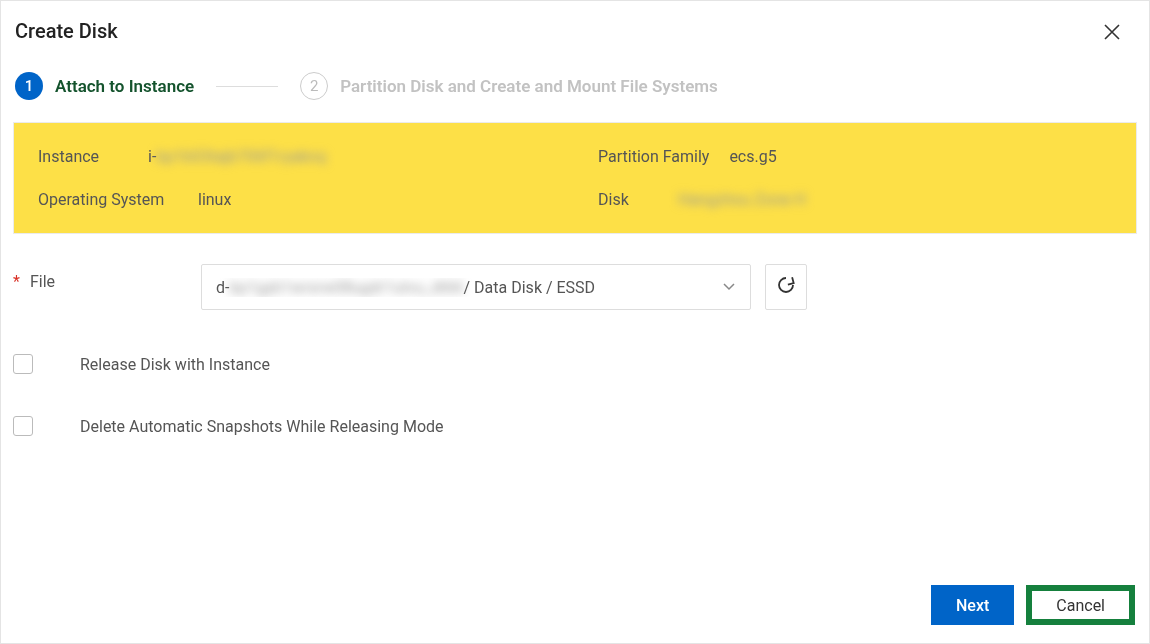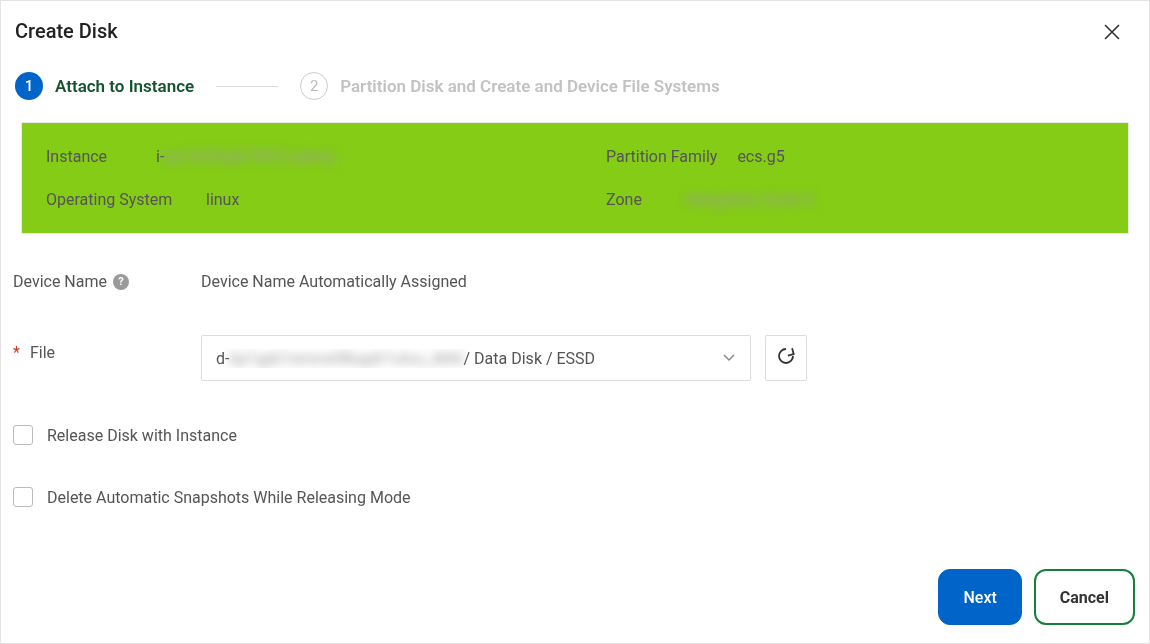"Partition Disk and Create and" div.step-label { text: Device -> Mount }
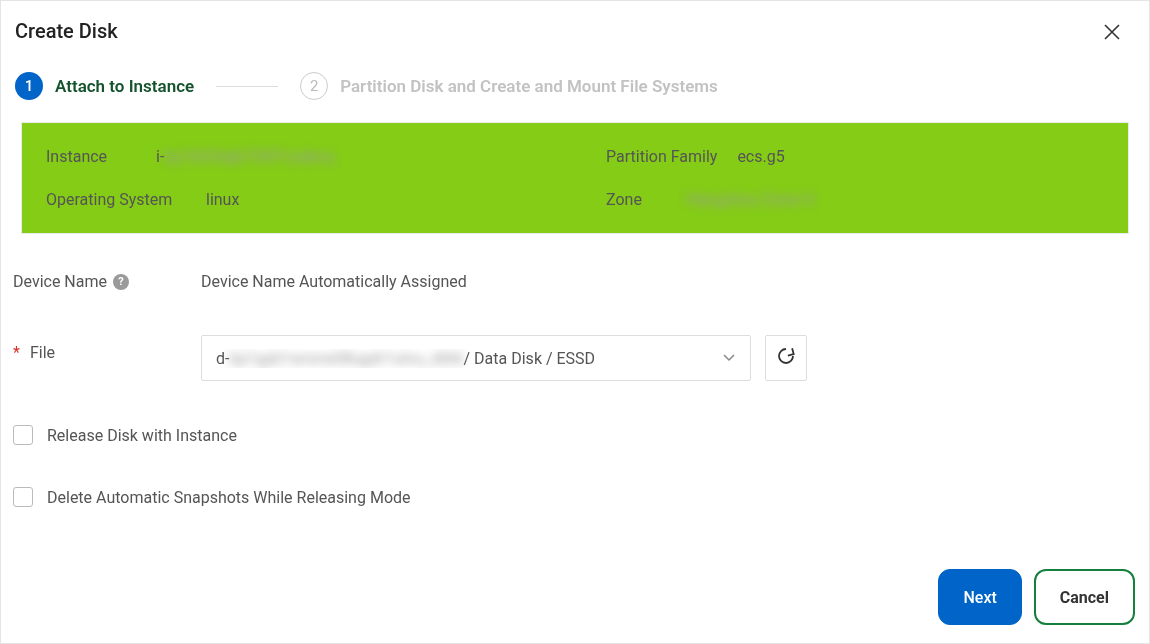"Instance" .info-box { background: #84cc16 -> #fde047; margin: 0 20px -> 0 12px }
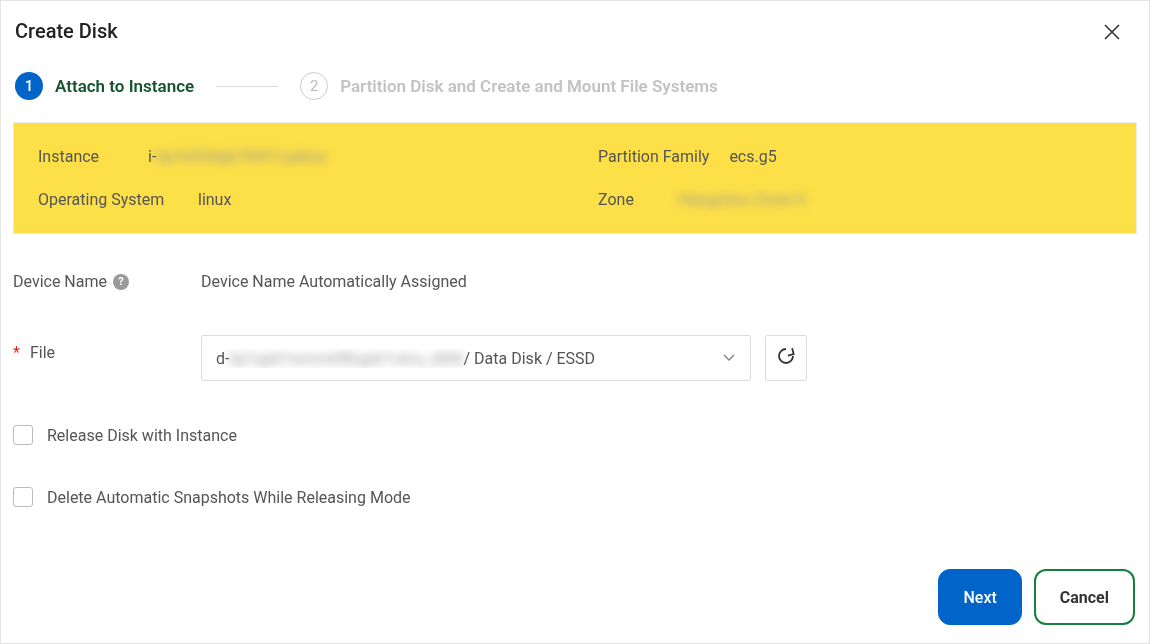"Zone" div.info-label { text: Zone -> Disk }
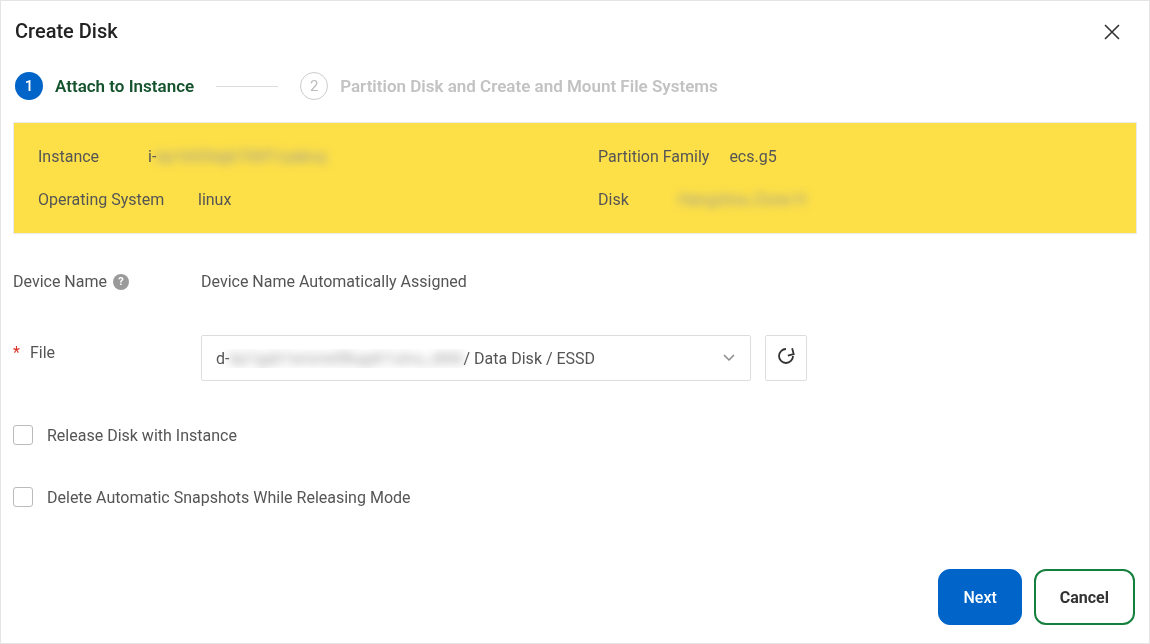"Device Name" div.form-row { html: <div> <div> <span>Device Name</span> <span>?</span> </div> <div>Device Name Automatically Assigned</div> </div> -> none }
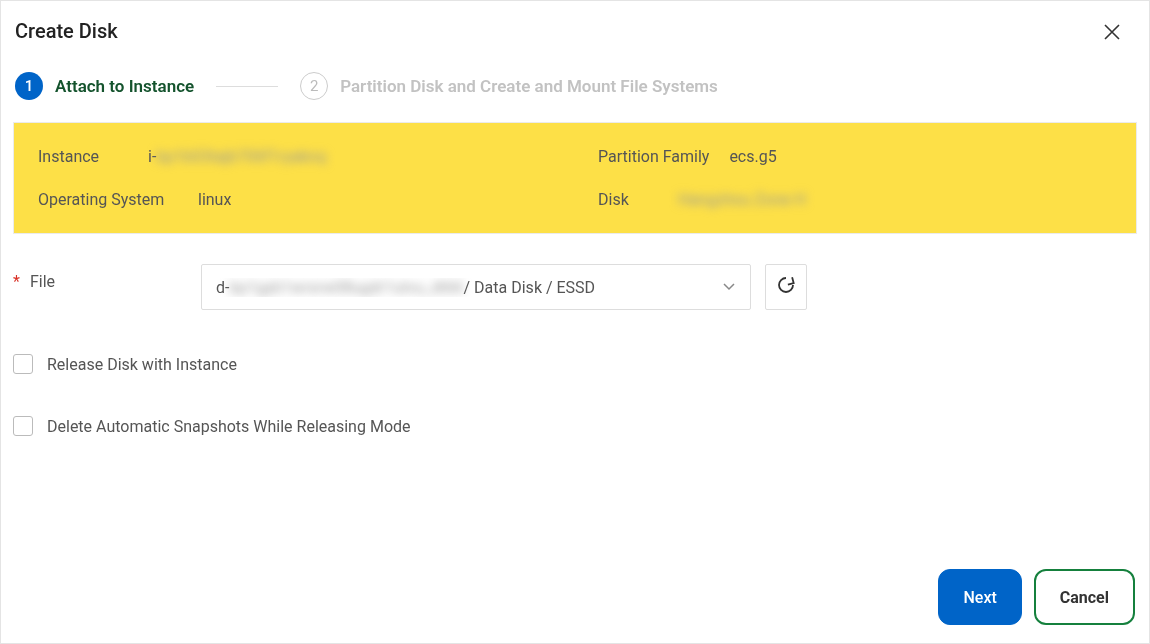"Release Disk with Instance" .checkbox-label { margin-left: none -> 33px }
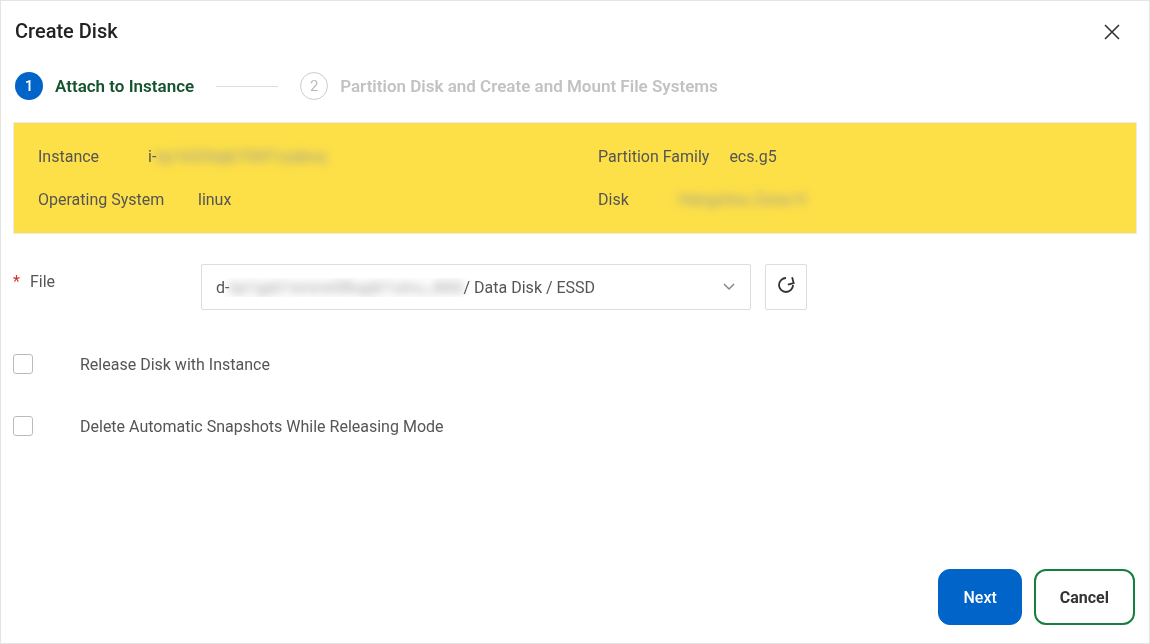"Next" .btn { border-radius: 12px -> 0; height: 56px -> 40px }
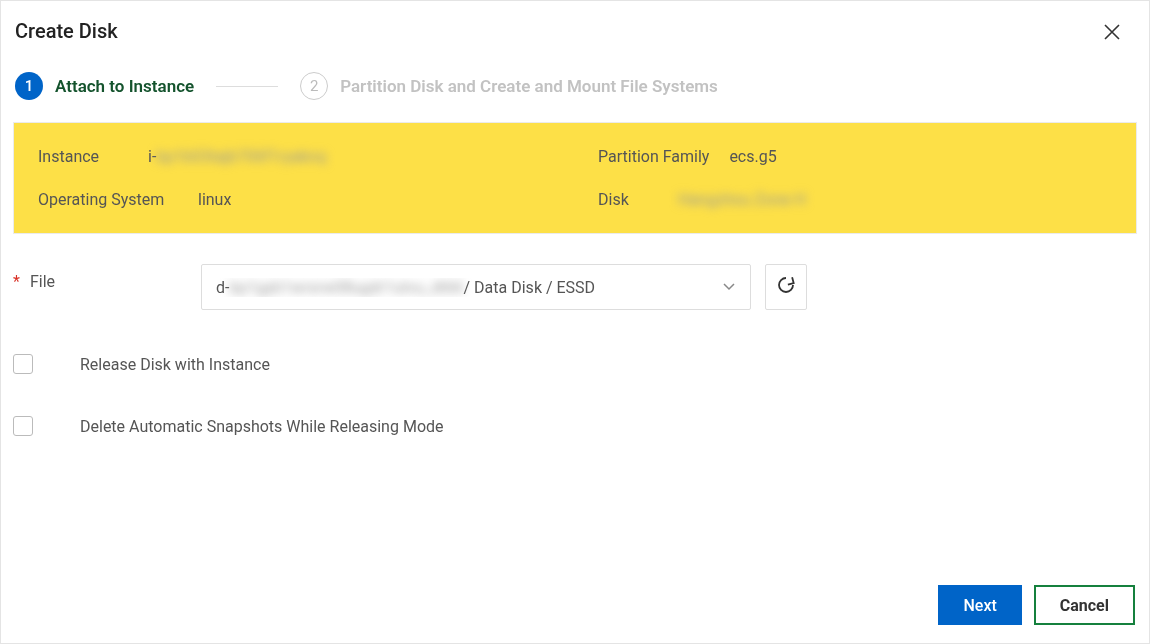"Cancel" .btn-secondary { border: 2px solid #15803d -> 6px solid #15803d; font-weight: bold -> none }
